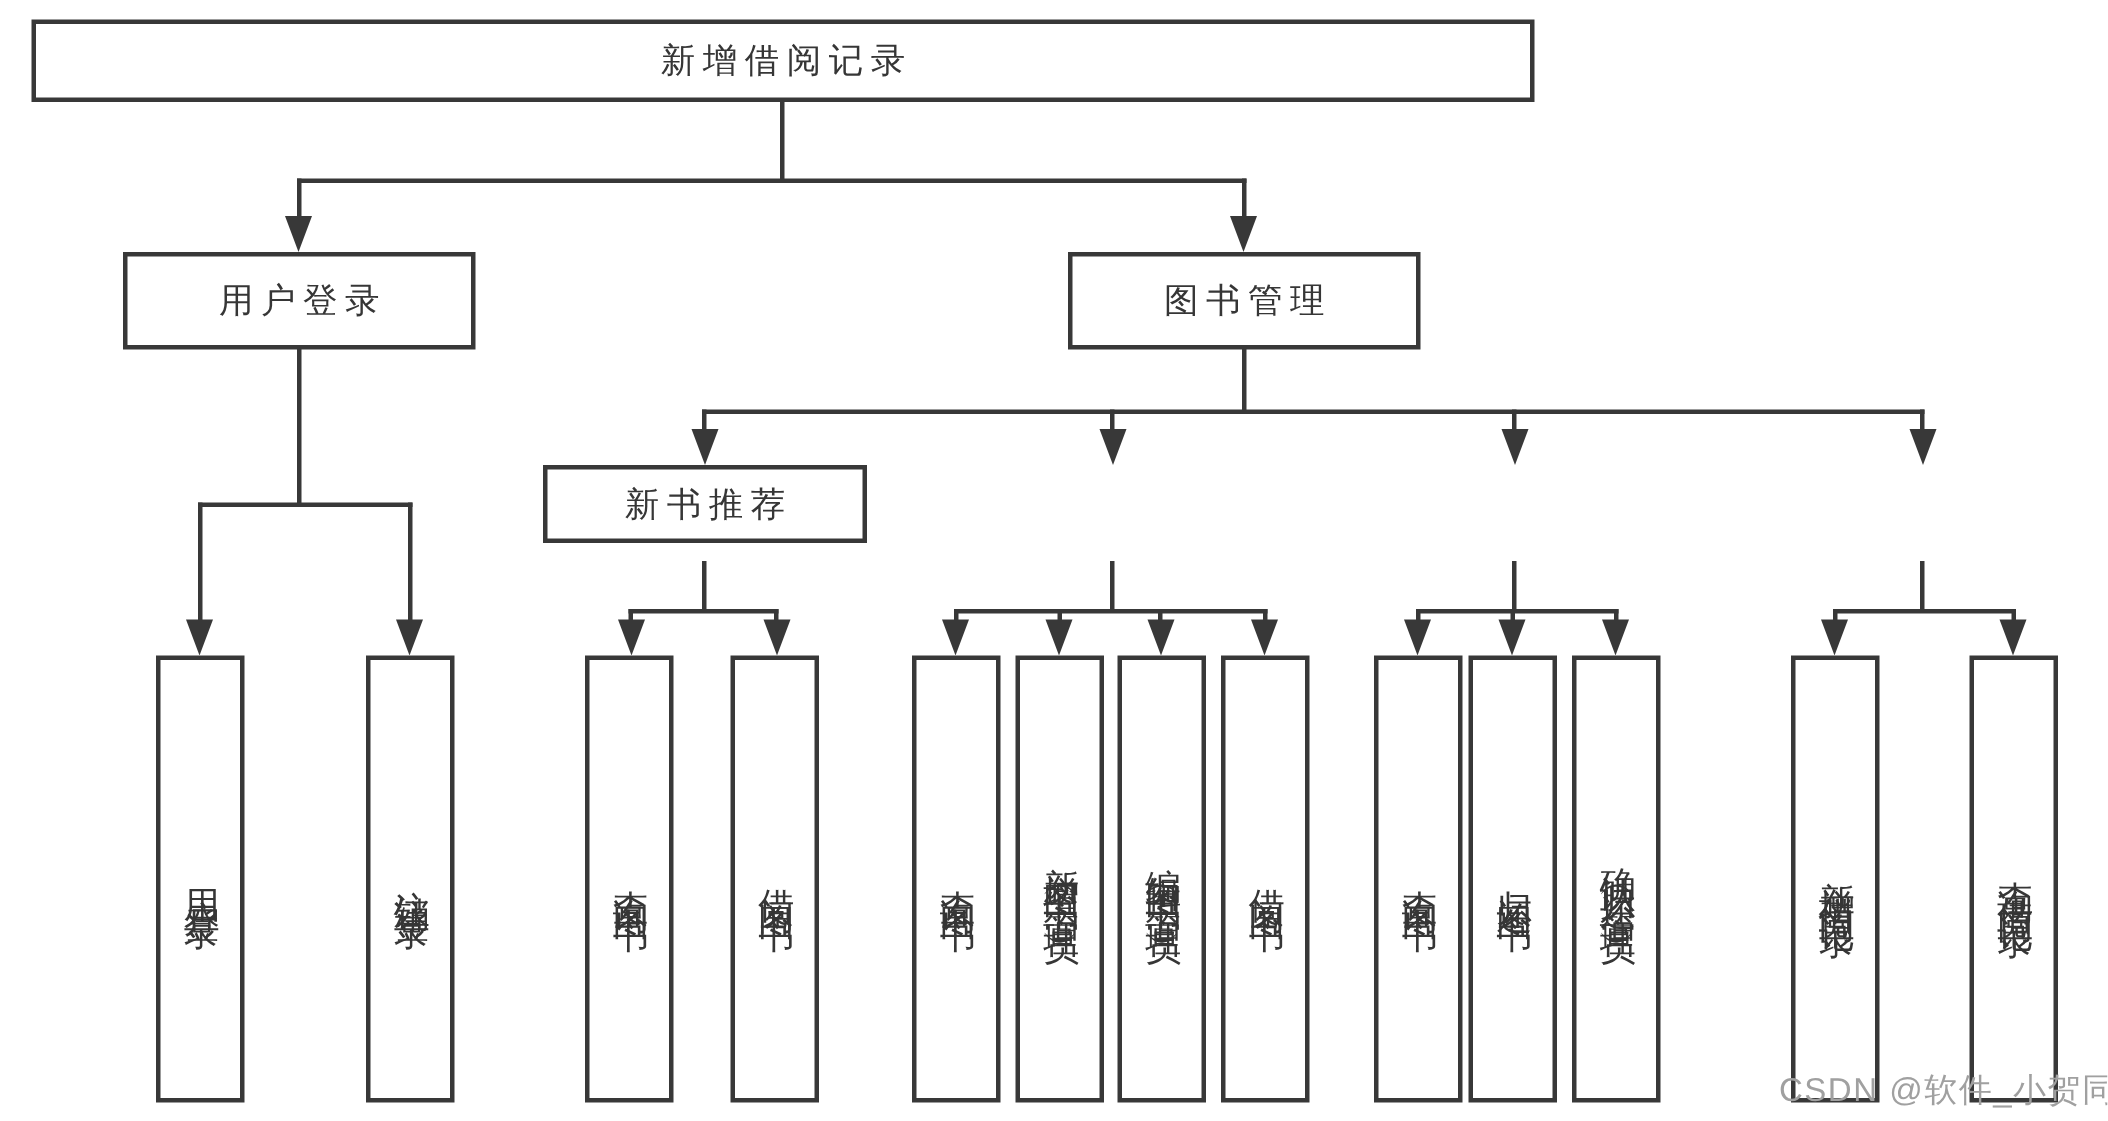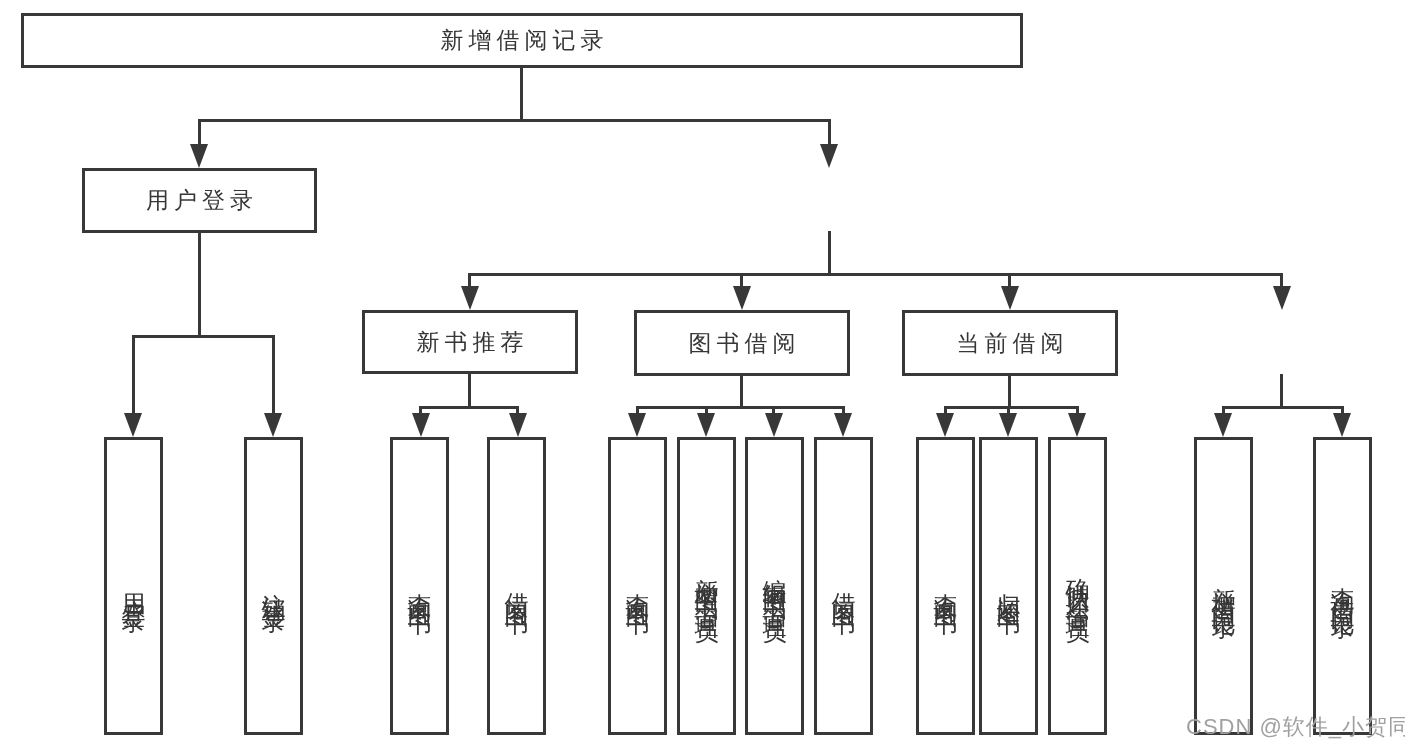"图书管理" div.hnode { html: none -> <div> <span>图书管理</span> </div> }
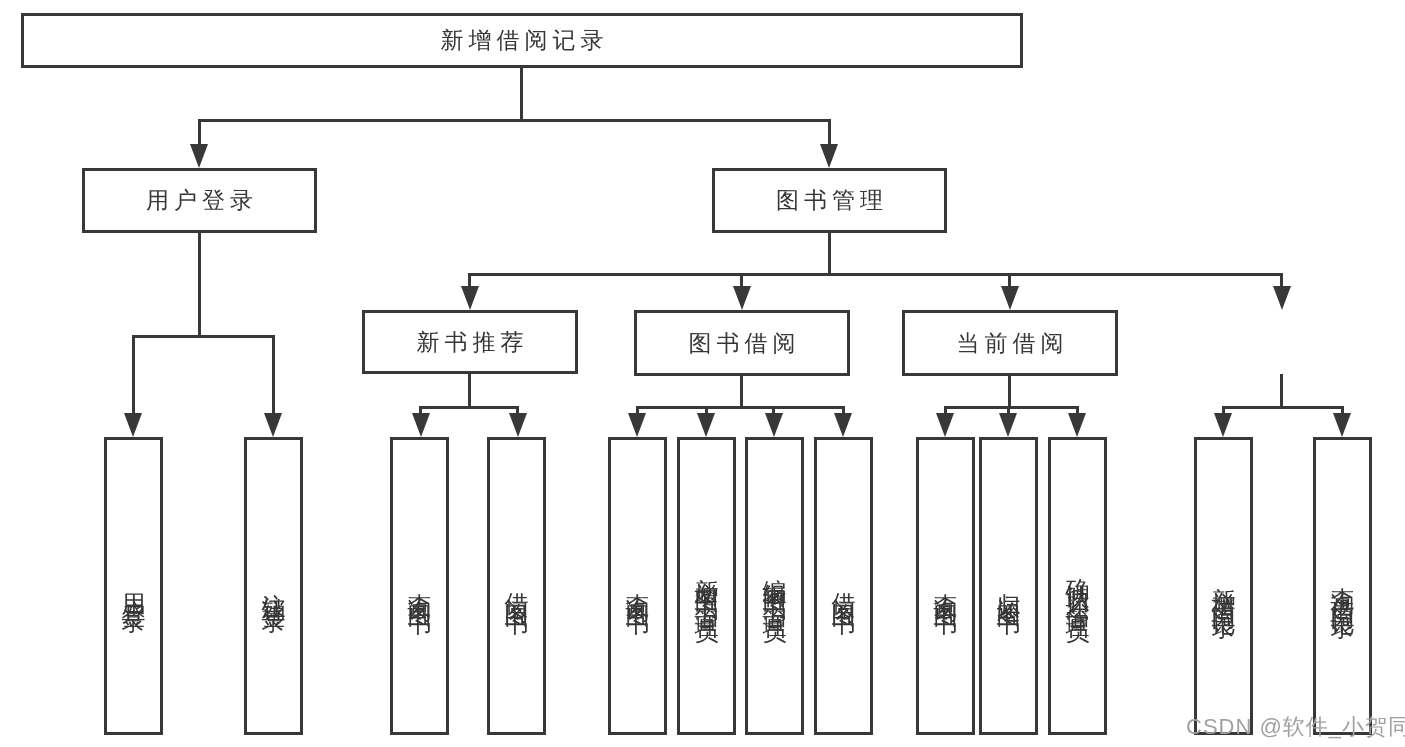"新书推荐" div.hnode { height: 64px -> 52px }
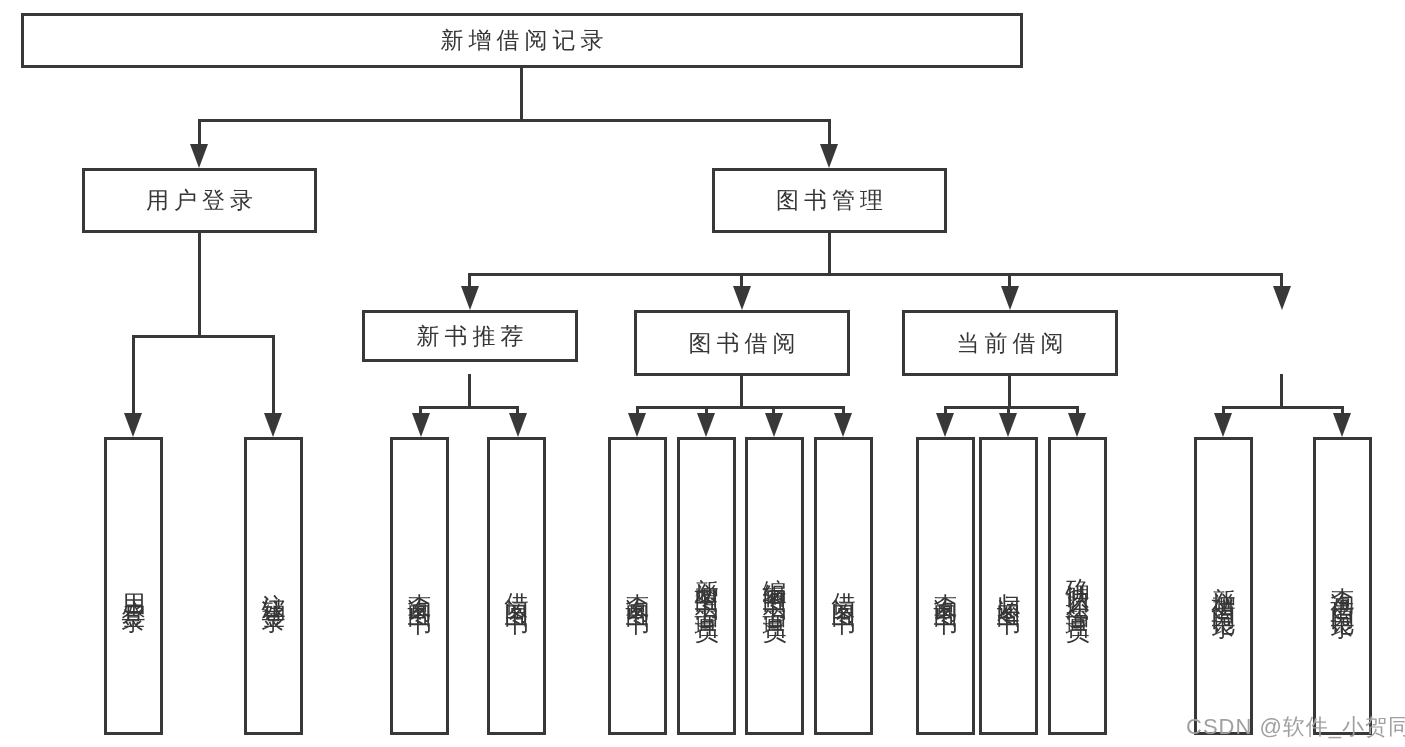"图书借阅" div.hnode { html: <div> <span>图书借阅</span> </div> -> none }
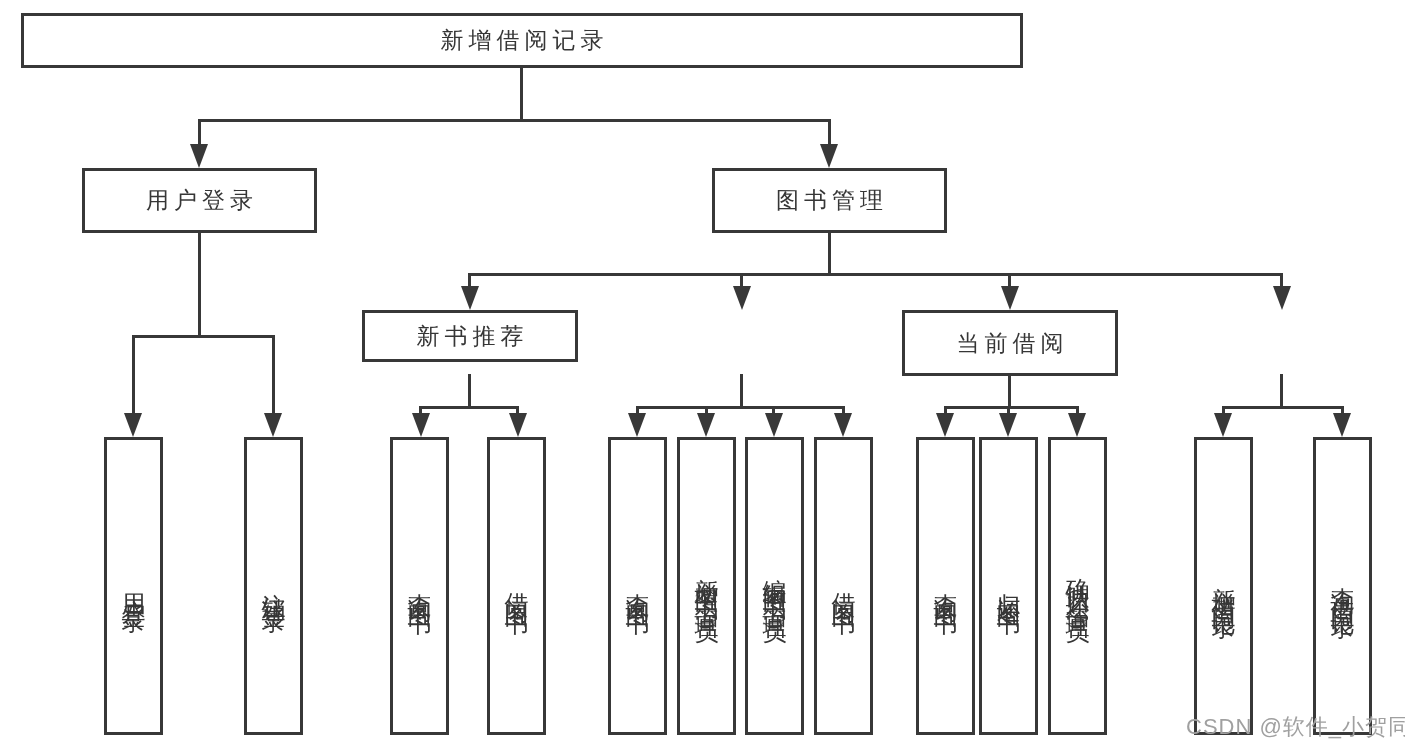"当前借阅" div.hnode { html: <div> <span>当前借阅</span> </div> -> none }
